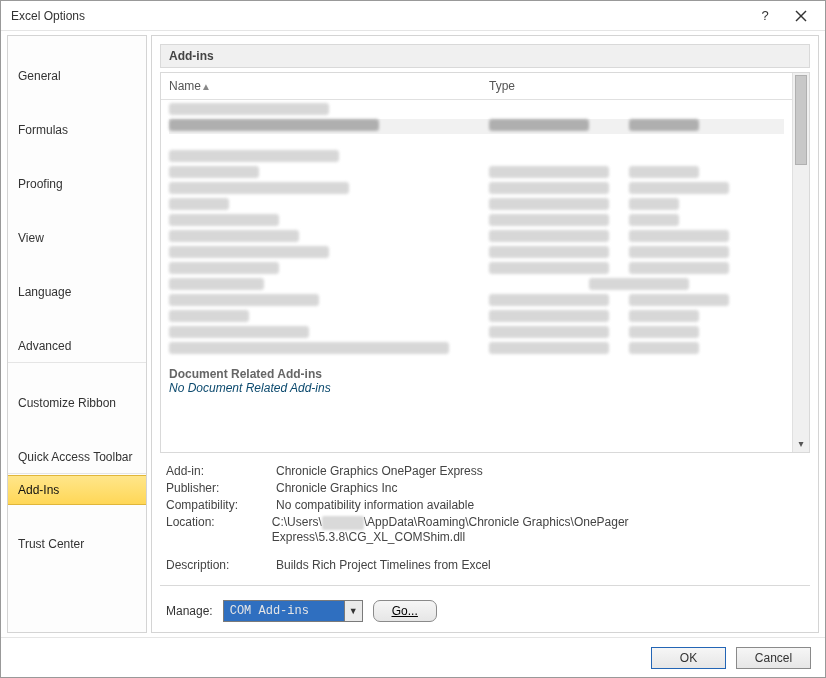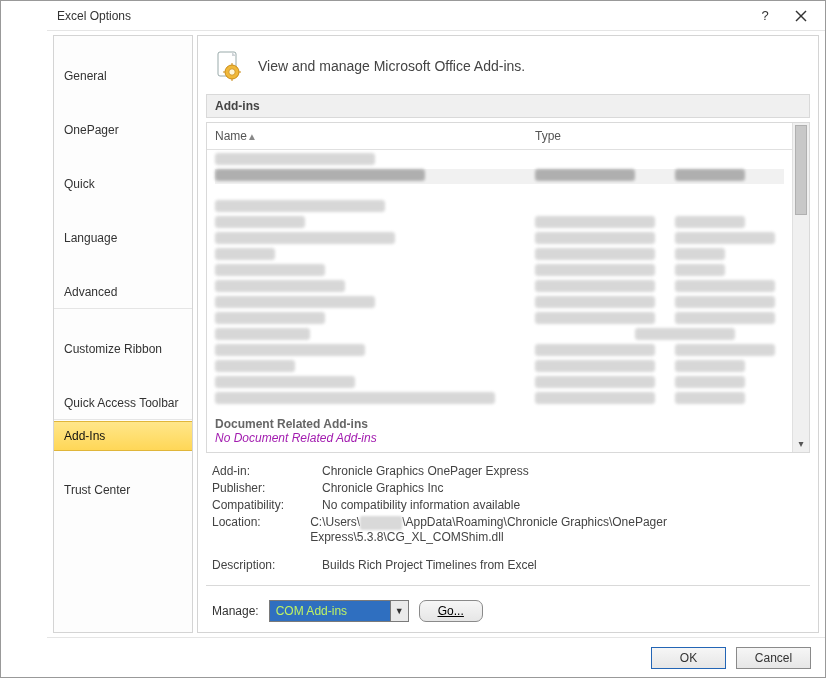"Excel Options" .window { padding-left: 46px -> none }
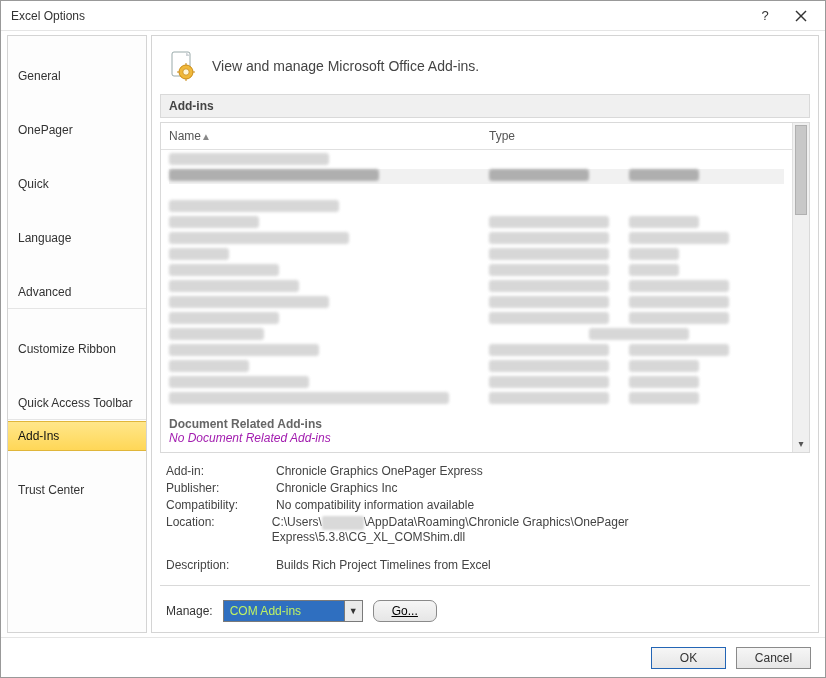"View and manage Microsoft Office" div.header-row { html: <div> <div> <svg> <rect></rect> <path></path> <circle></circle> <circle></circle> <g> <line></line> <line></line> <line></line> <line></line> </g> </svg> </div> <div>View and manage Microsoft Office Add-ins.</div> </div> -> none }
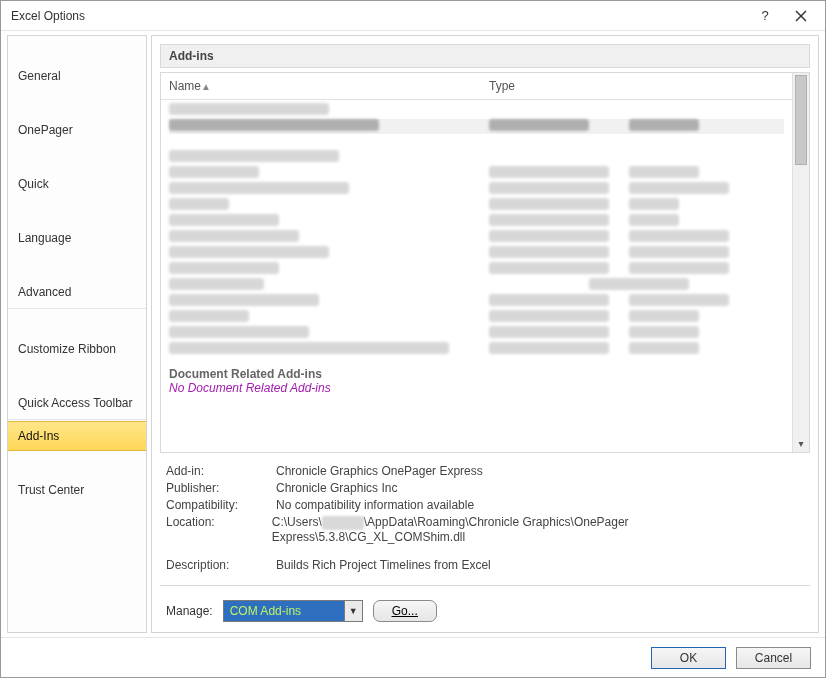"Formulas" div.item { html: none -> <div>Formulas</div> }
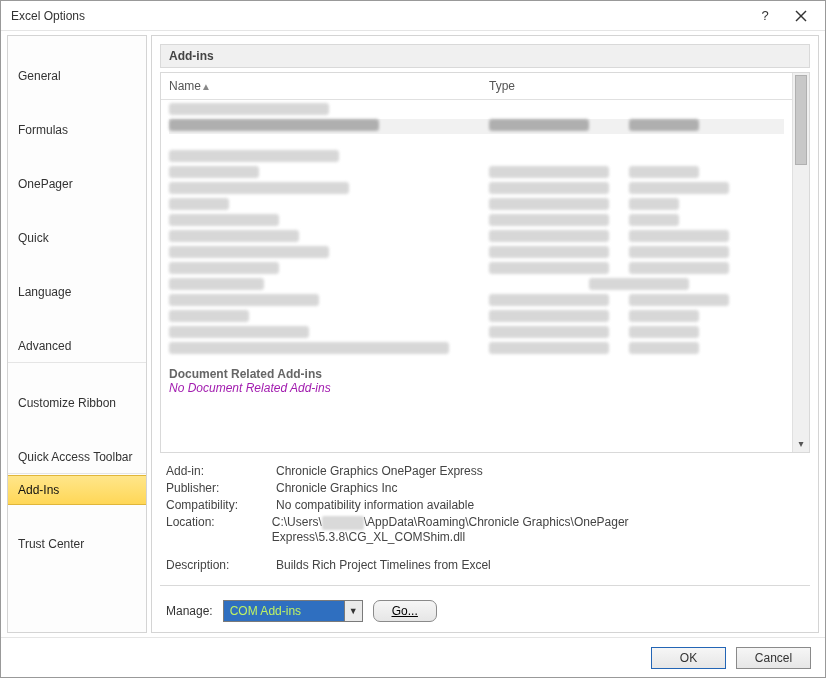"OnePager" div.item { text: OnePager -> Proofing }
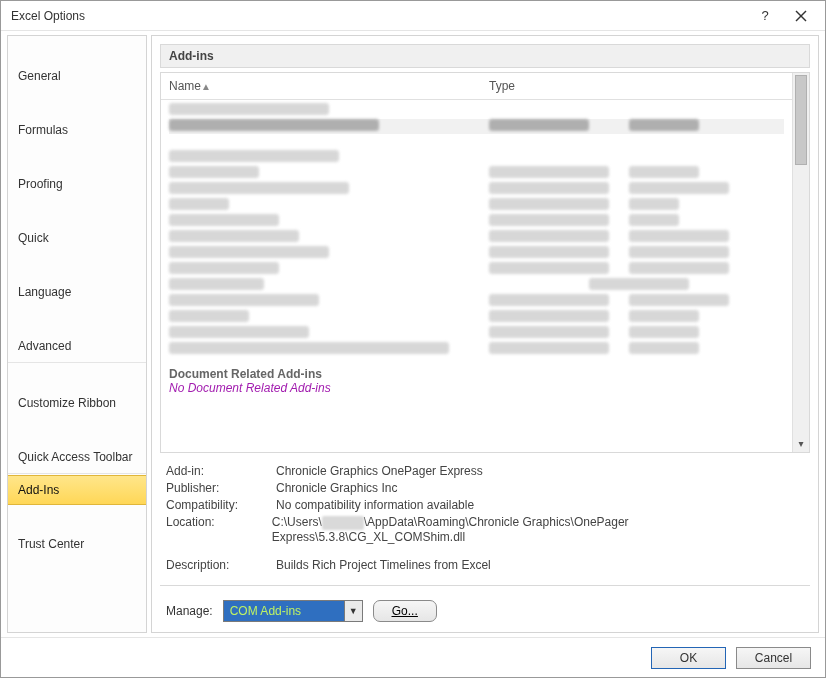"Quick" div.item { text: Quick -> View }
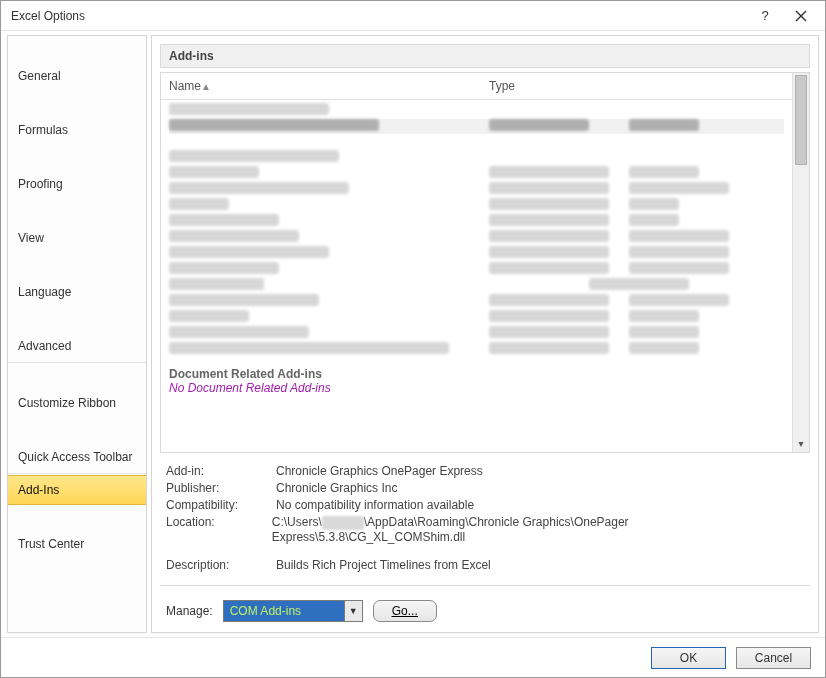"No Document Related Add-ins" .subtext { color: #a21caf -> #0c4a6e }
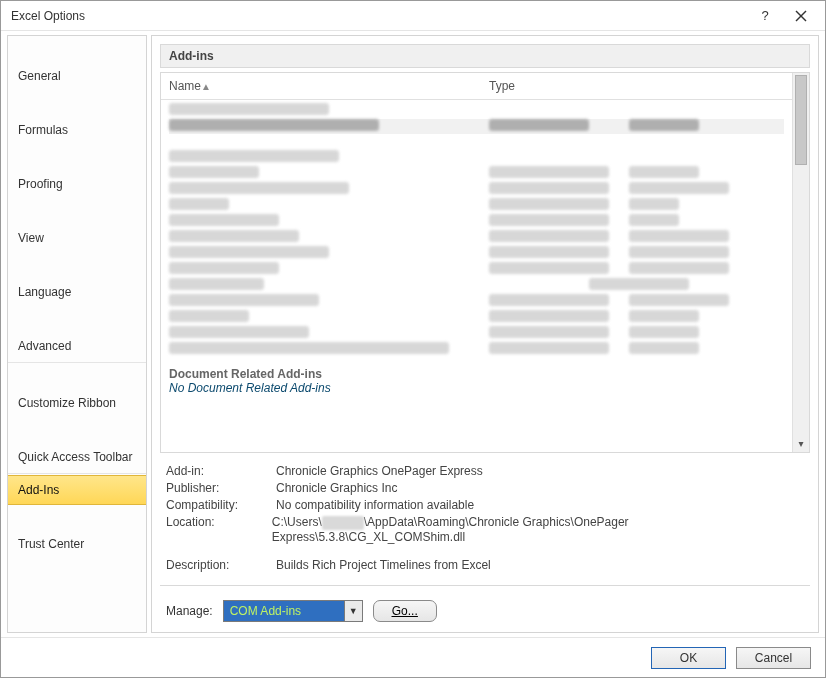"COM Add-ins" .combo .cval { color: #bef264 -> #e5e5e5; font-family: none -> Liberation Mono, monospace }
